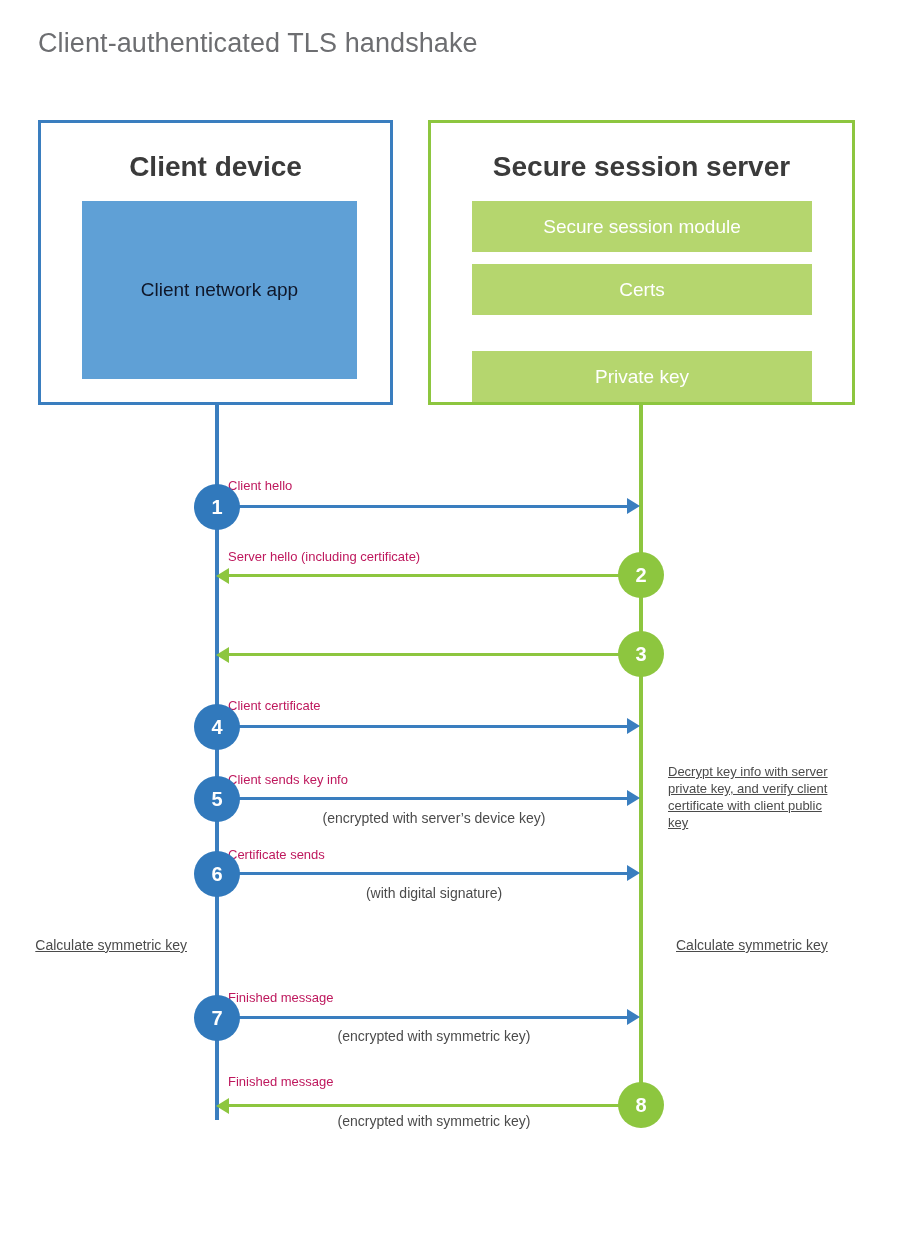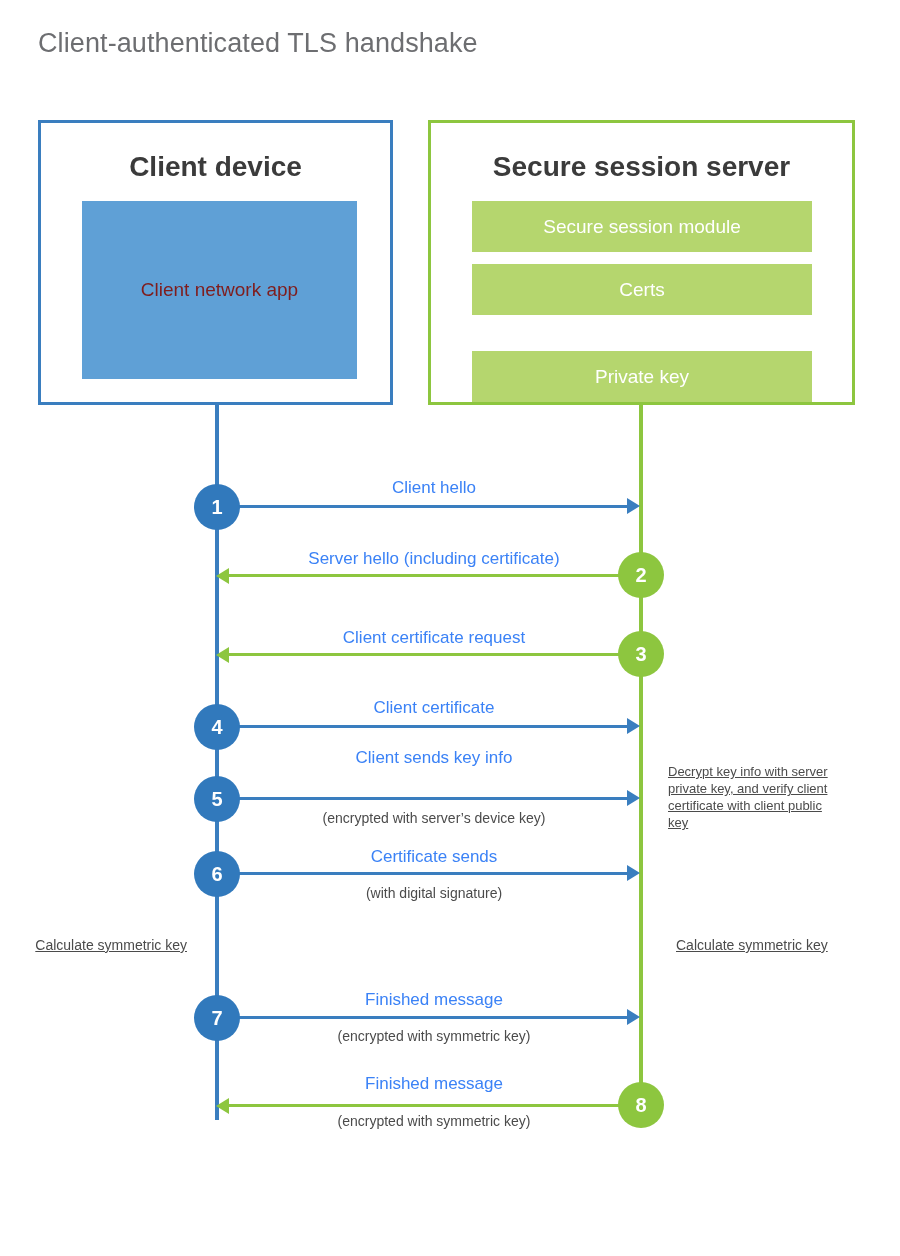"Client network app" .client-app-block { color: #7f1d1d -> #0f172a }
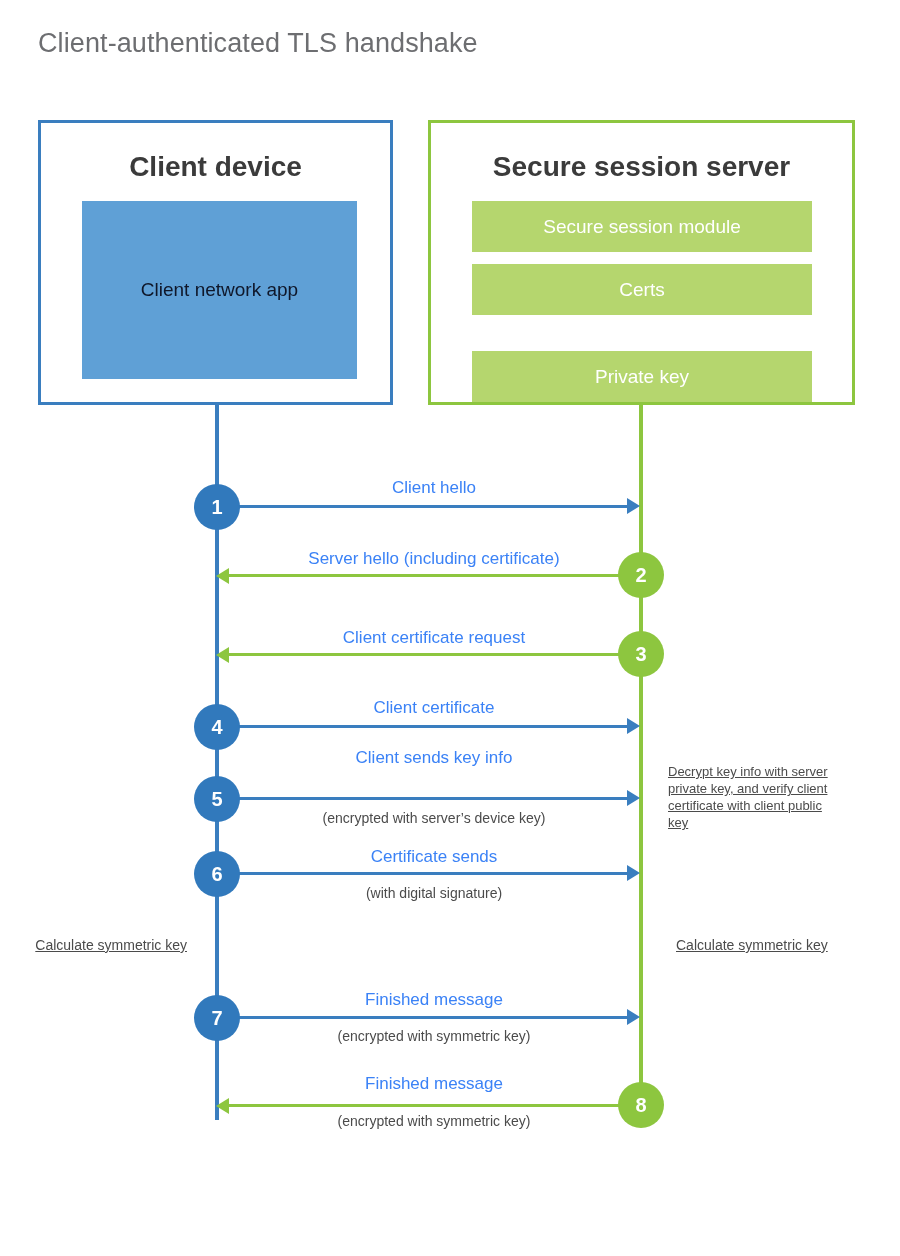"Client hello" .msg-label { color: #3b82f6 -> #be185d; font-size: 17px -> 13px; text-align: center -> none }
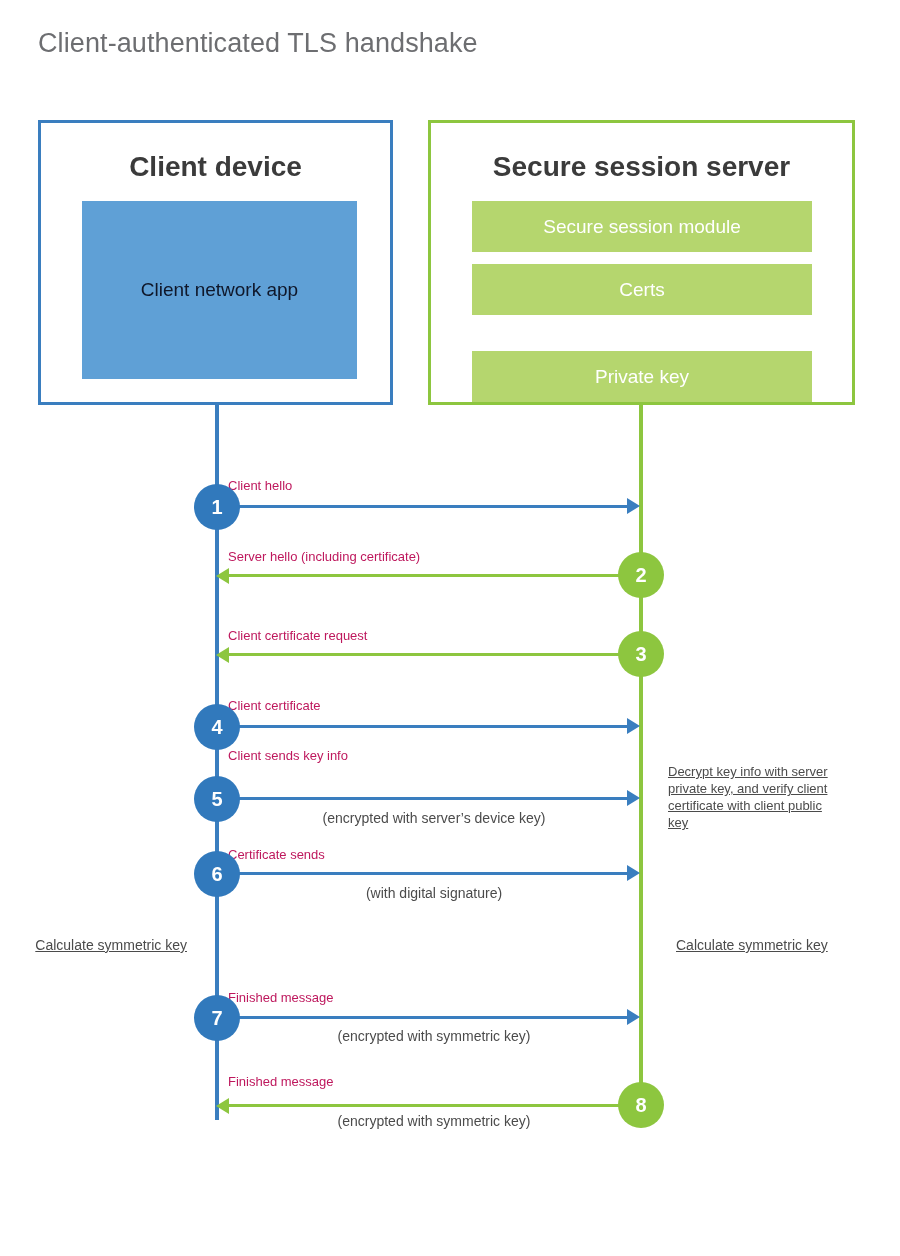"Client certificate request" div.msg-label { html: <div>Client certificate request</div> -> none }
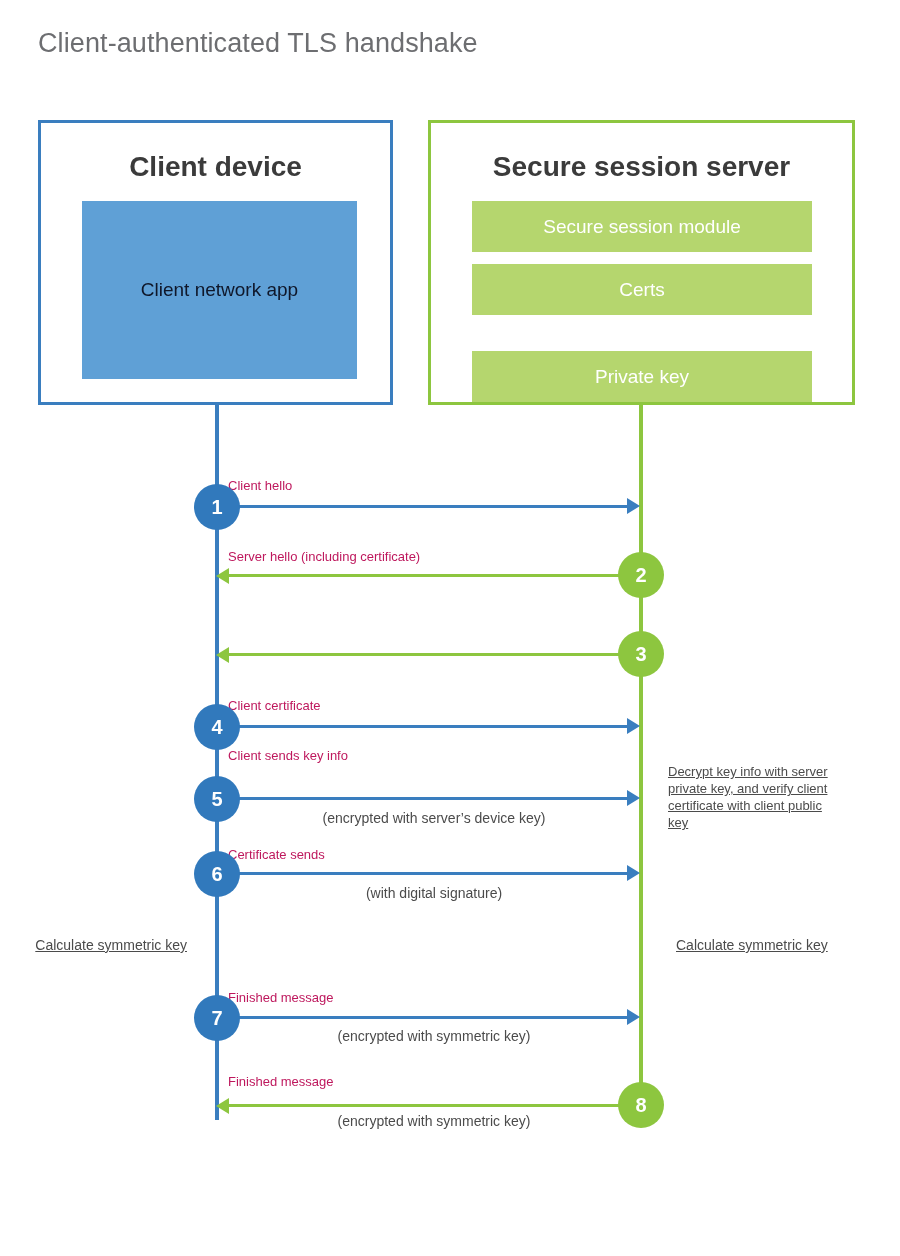"Client sends key info" div.msg-label { top: 748px -> 772px }
